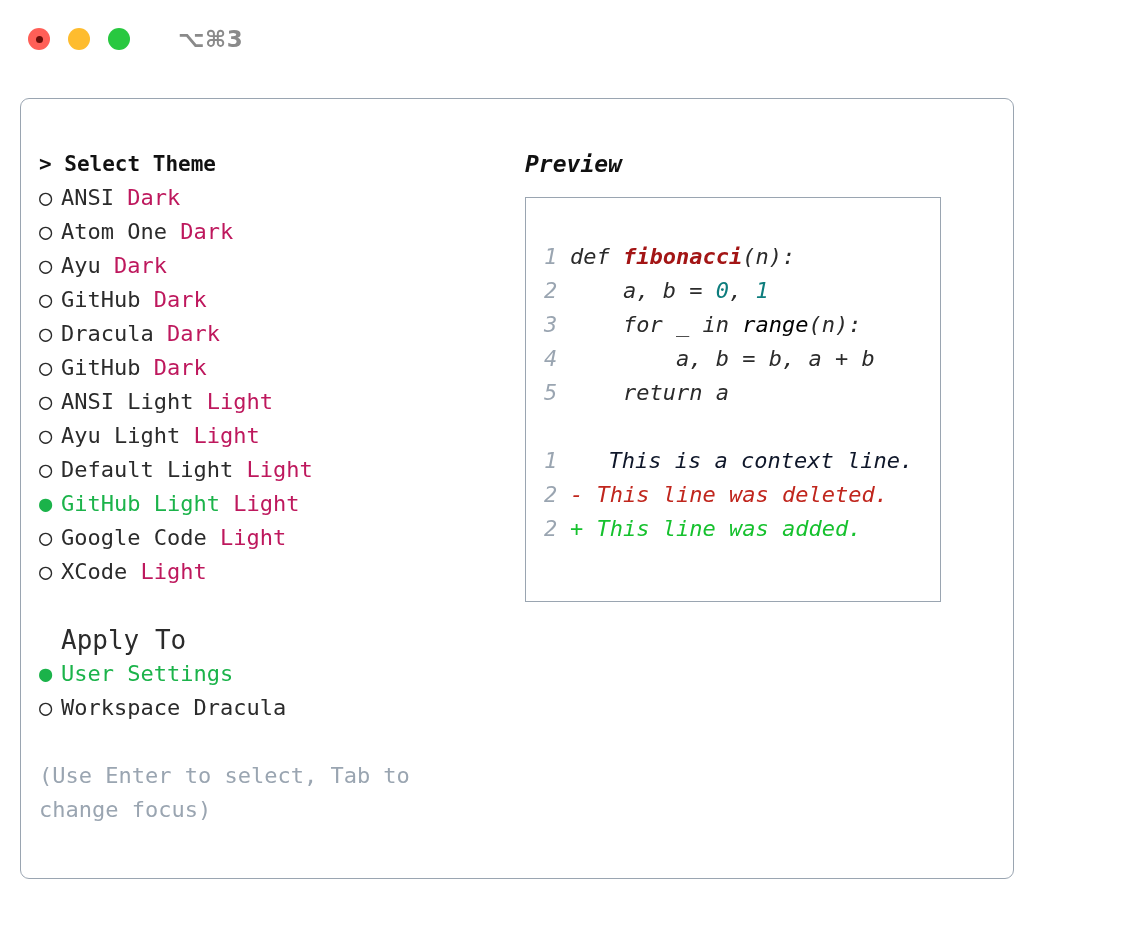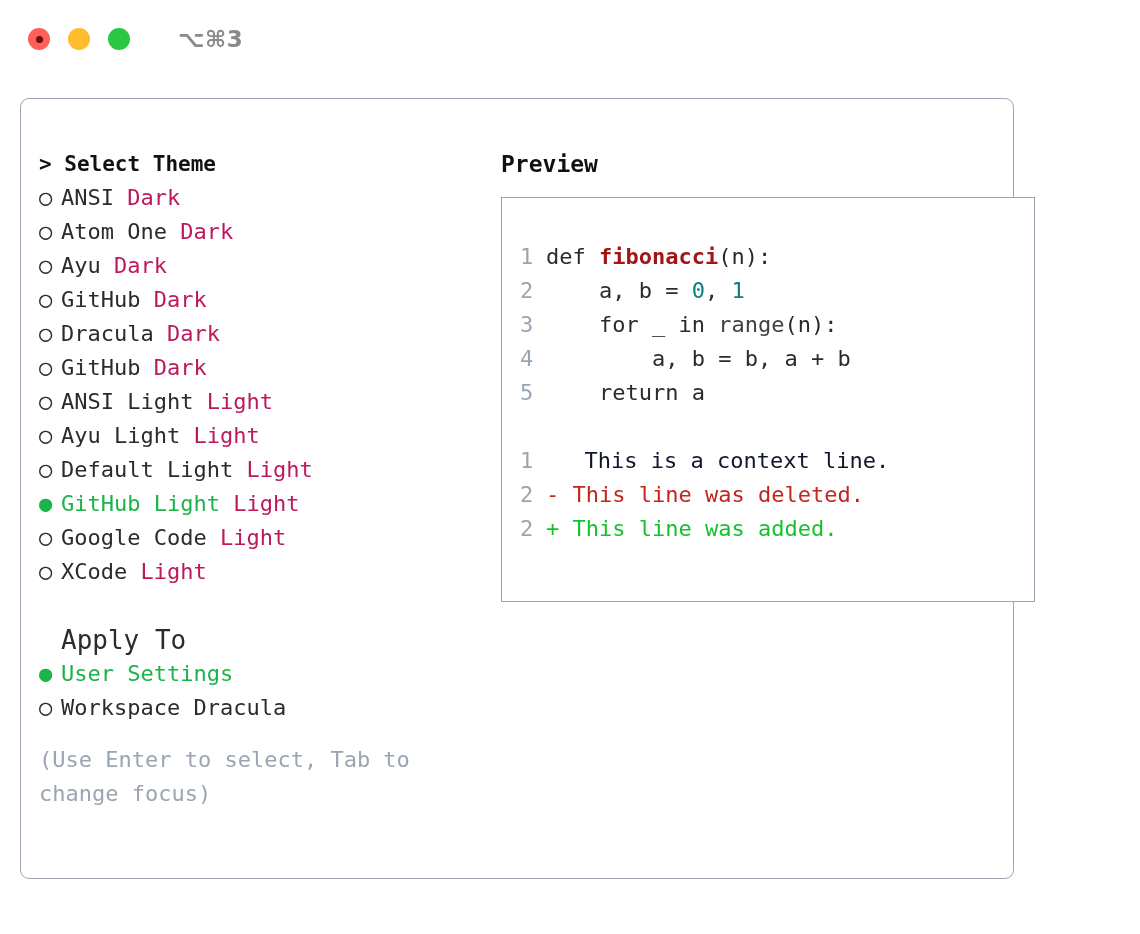"Preview" .right-col { font-style: none -> italic; left: 480px -> 504px }
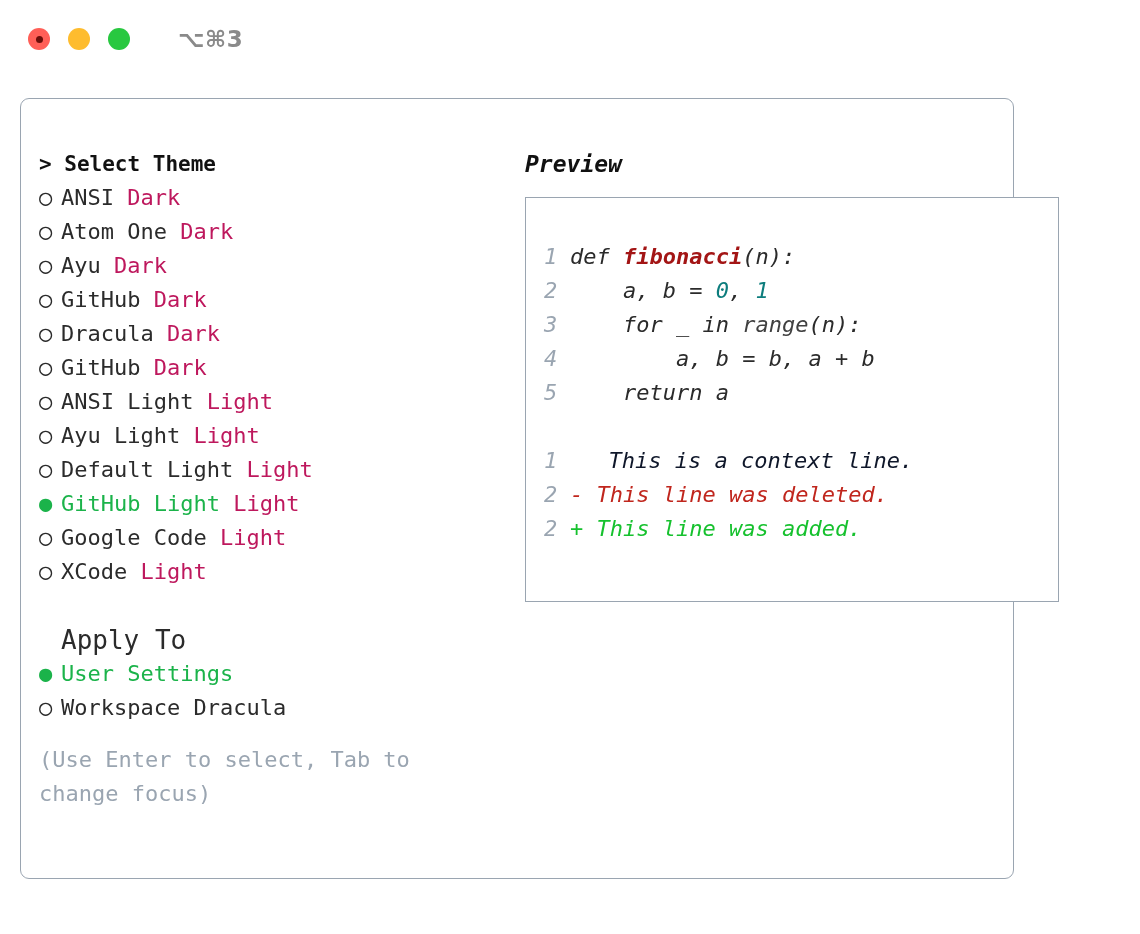"1 def fibonacci(n):" .code-box { width: 534px -> 416px }
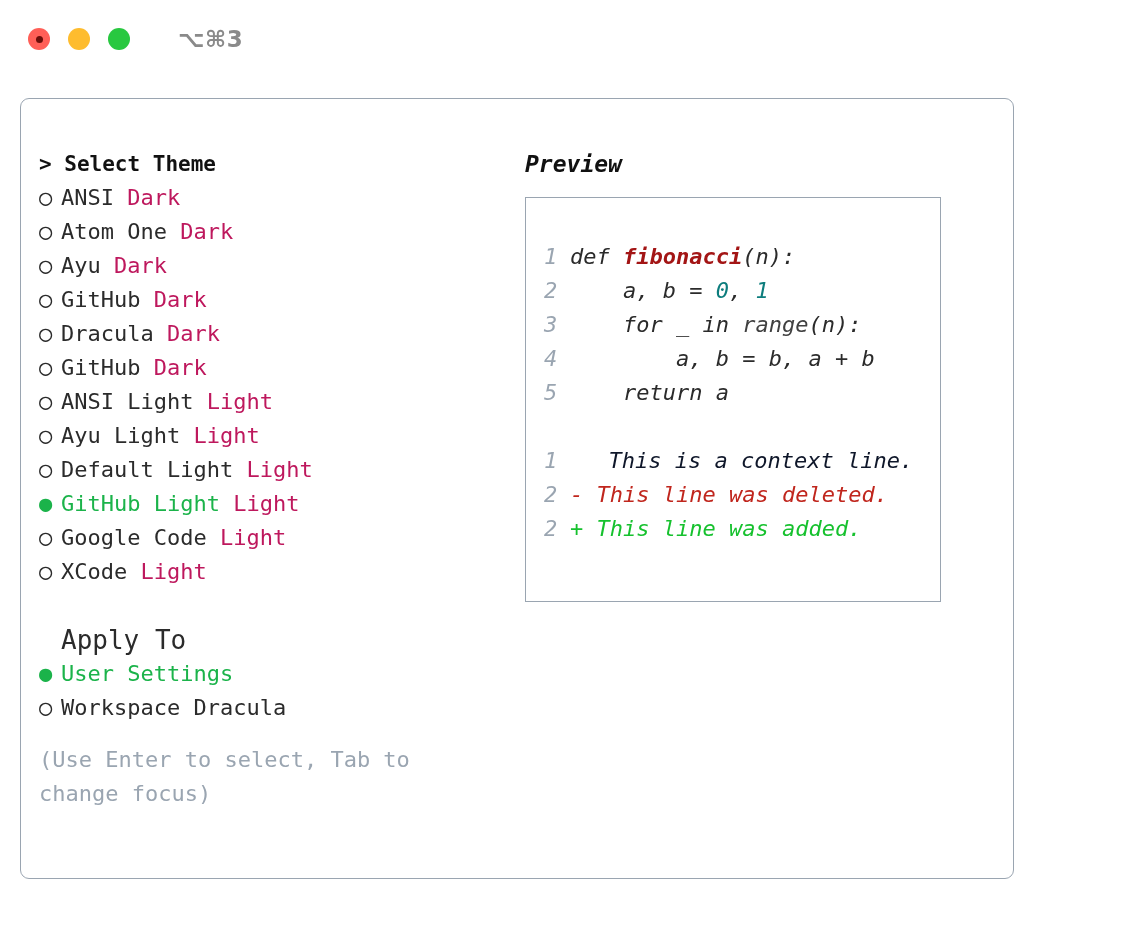"range" .tok-call { color: #404040 -> #000000 }
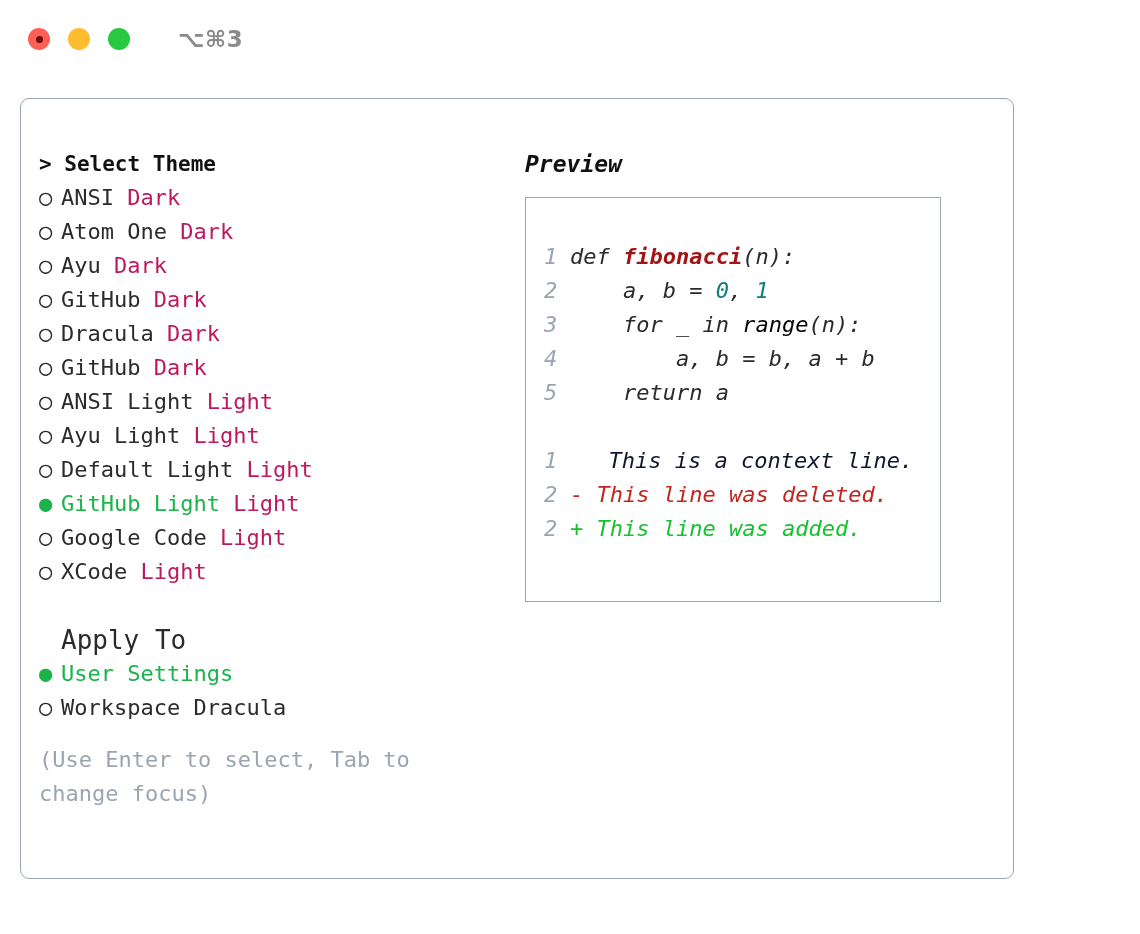"(Use Enter to select, Tab" .hint { margin-top: 18px -> 34px }
